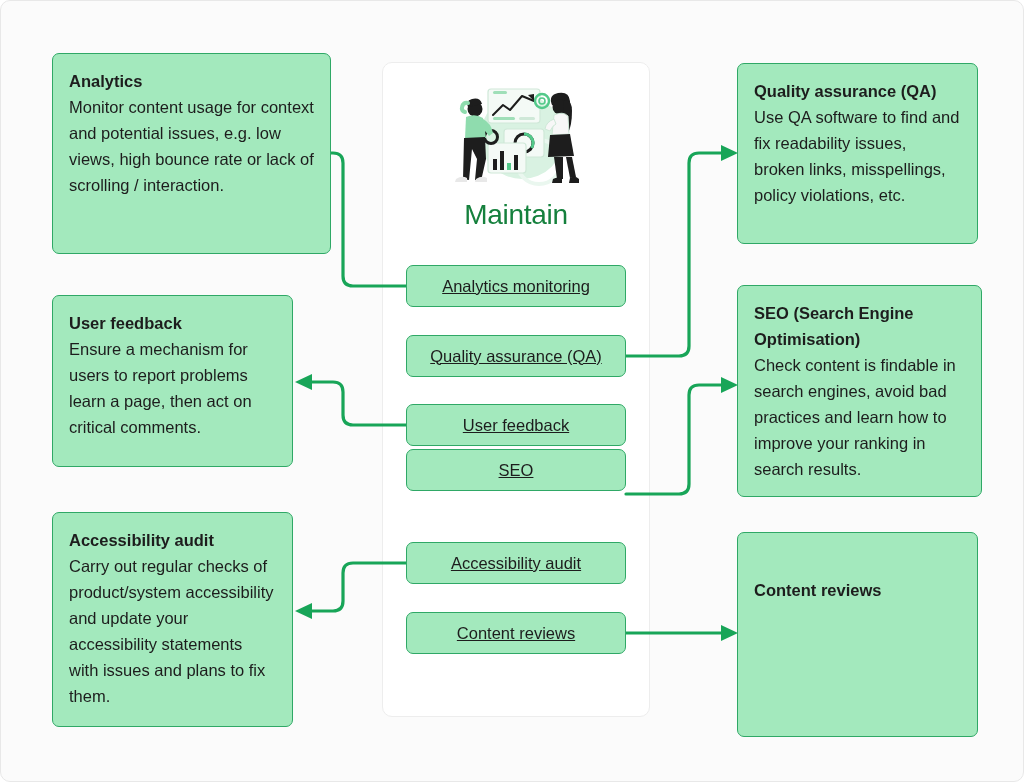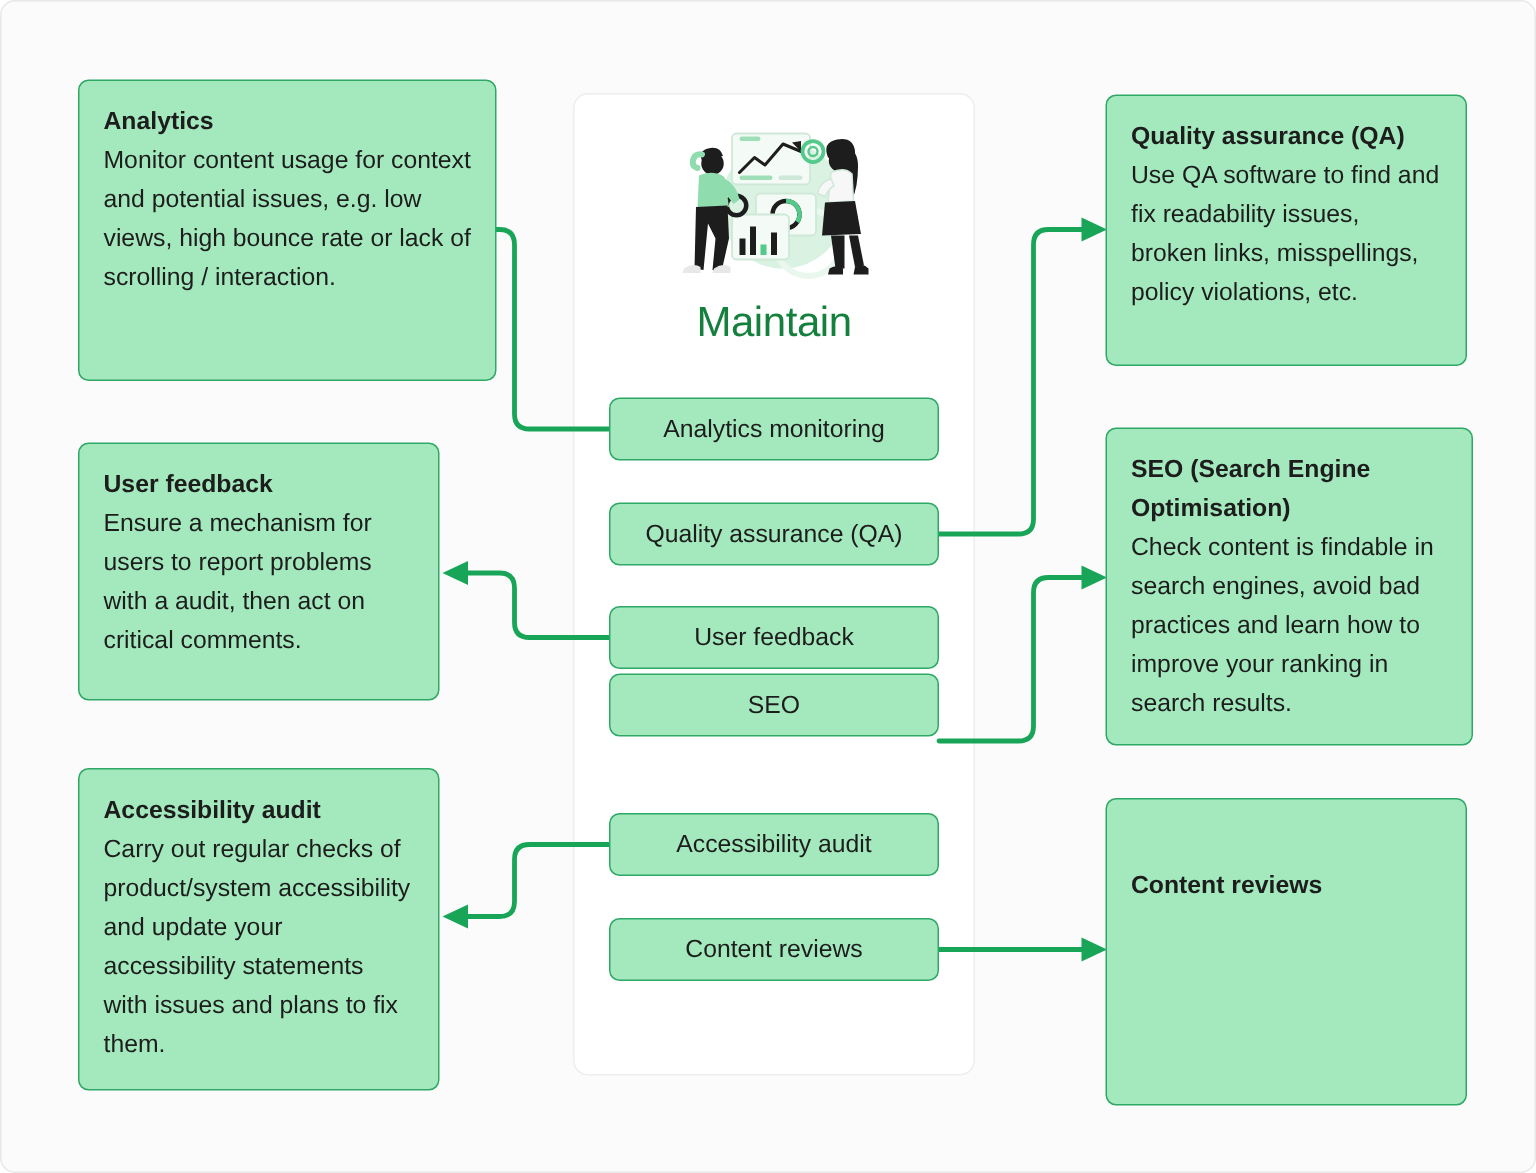"Analytics monitoring" .pill { text-decoration: none -> underline }
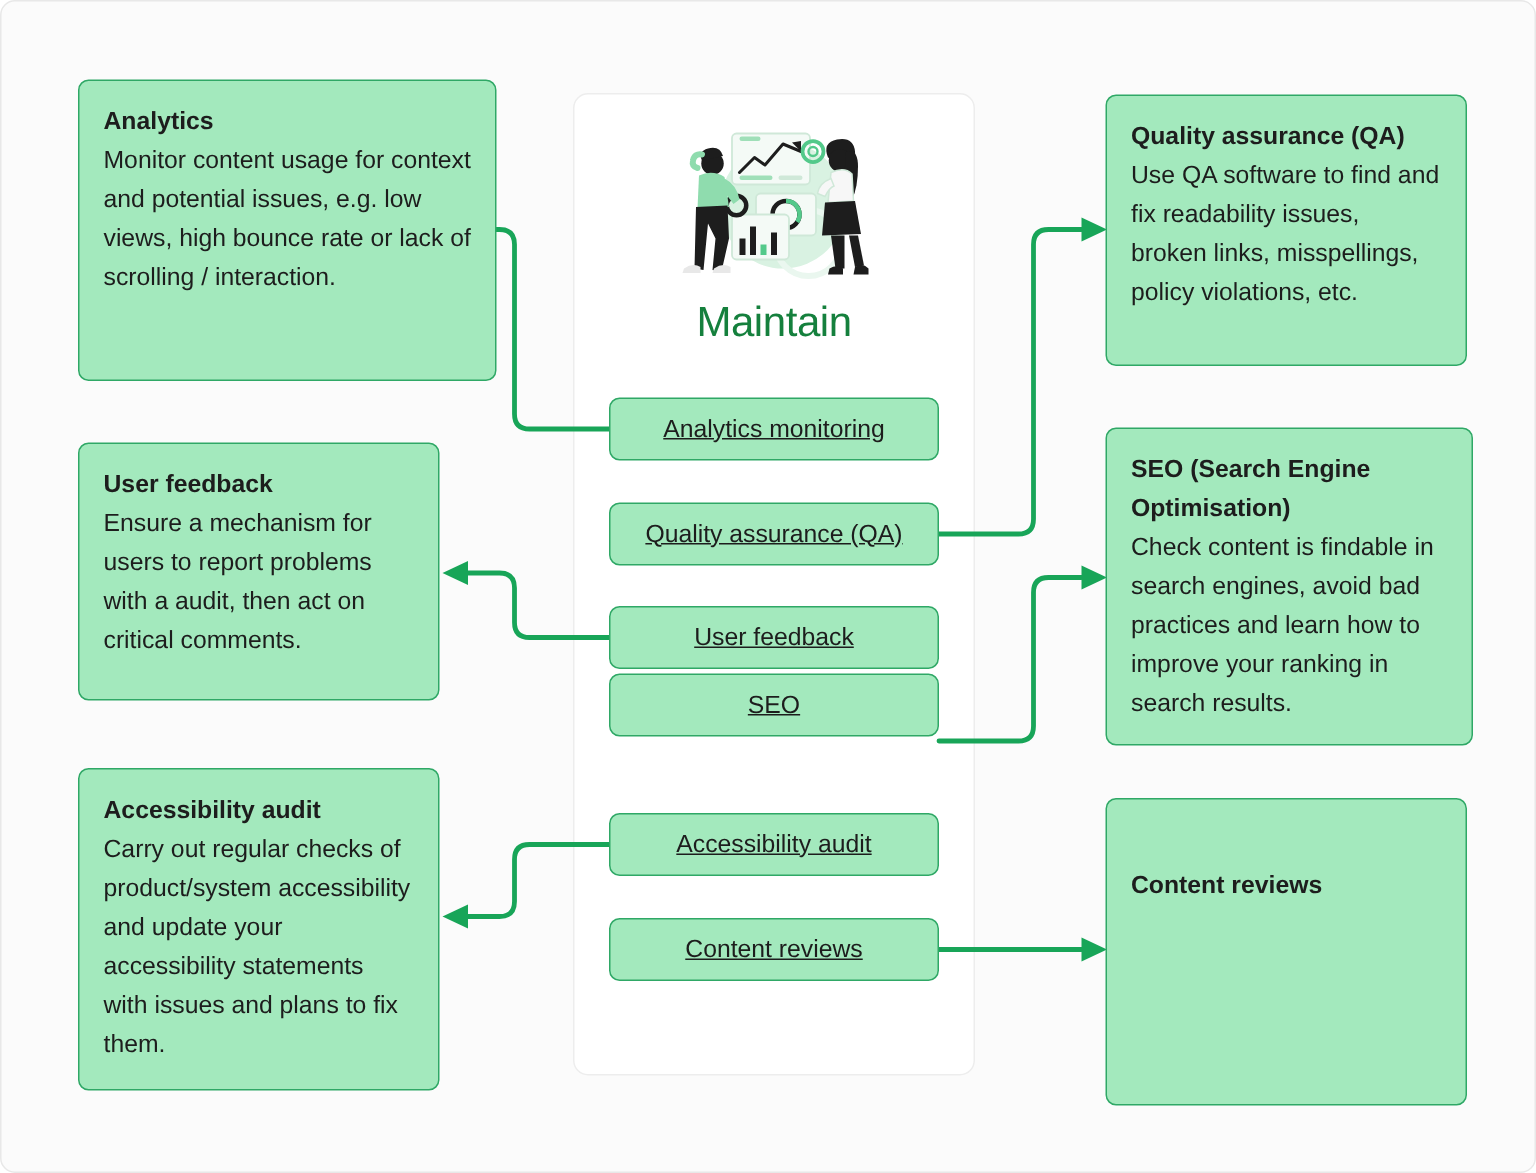"Ensure a mechanism for users" span.db { text: with a audit -> learn a page }
